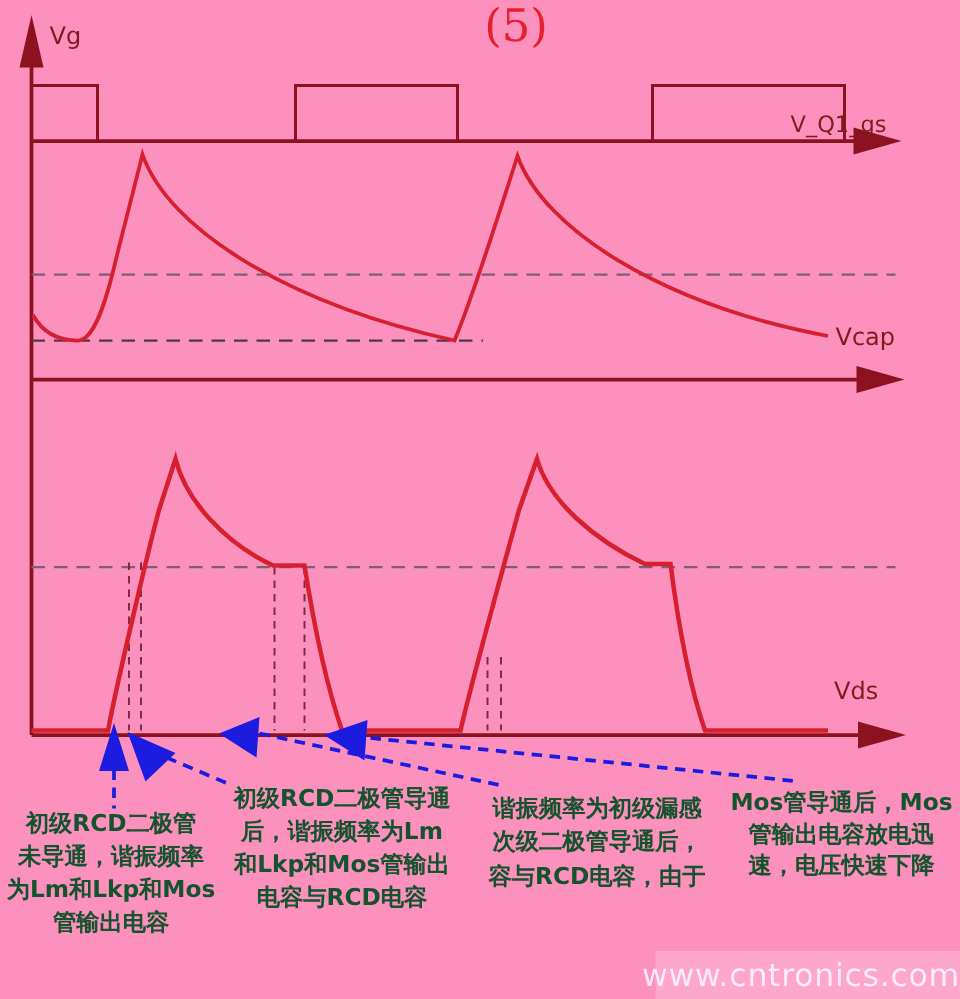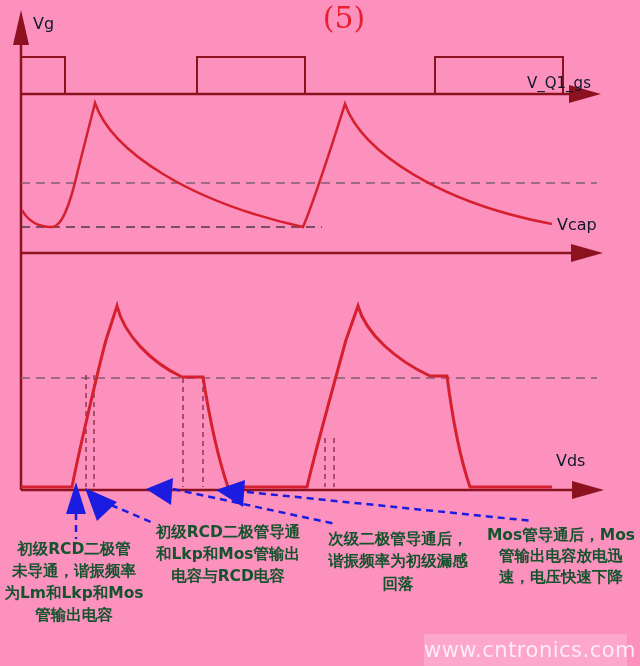"Vg" .lbl { color: #0f172a -> #7f1d1d }
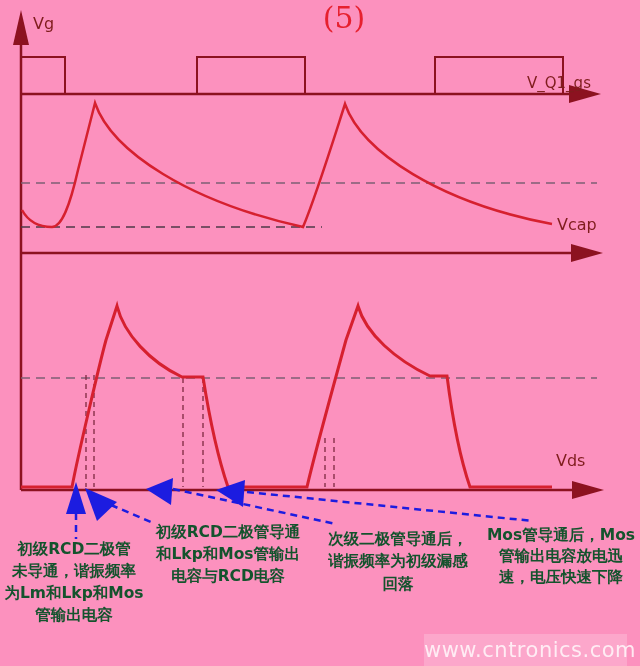"后，谐振频率为Lm" div { html: none -> <div>后，谐振频率为Lm</div> }
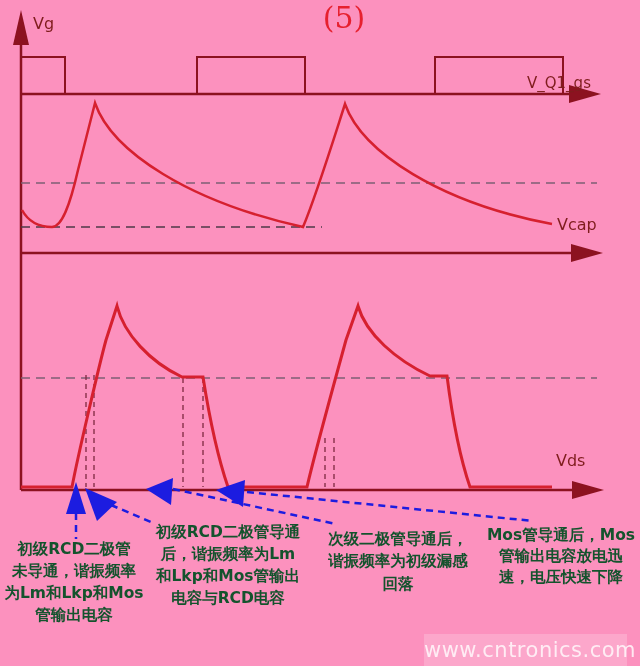"次级二极管导通后，" div { order: before "谐振频率为初级漏感" -> after "谐振频率为初级漏感" }
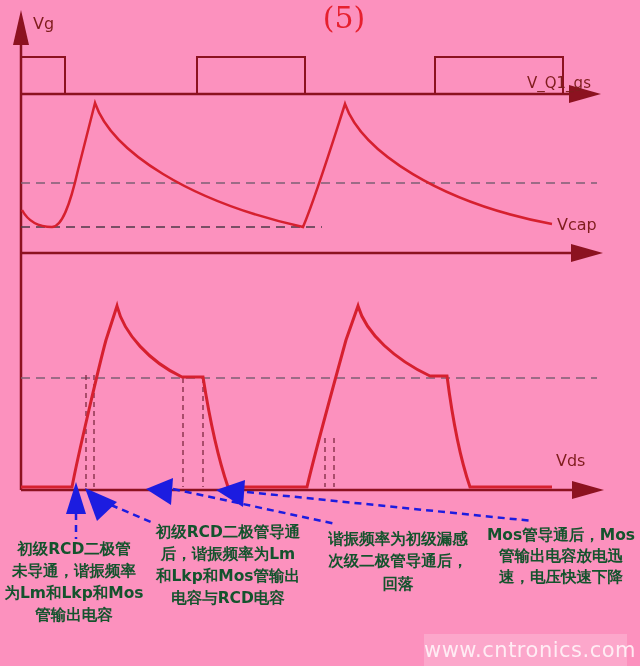"容与RCD电容，由于" div { html: none -> <div>容与RCD电容，由于</div> }
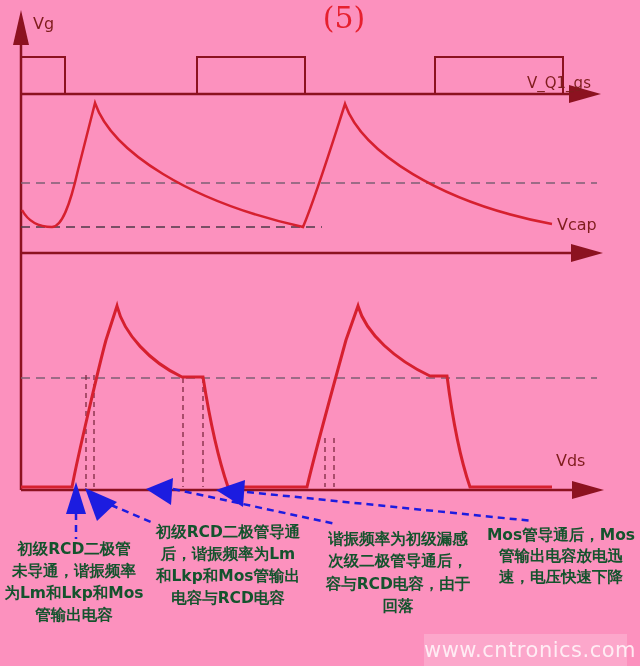"回落" div { html: <div>回落</div> -> none }
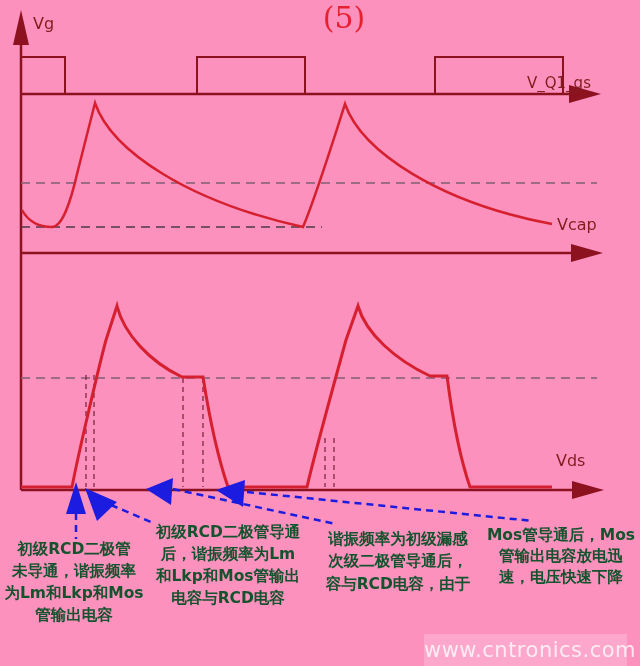"www.cntronics.com" #watermark-strip { justify-content: flex-start -> flex-end; left: 424px -> 437px }
